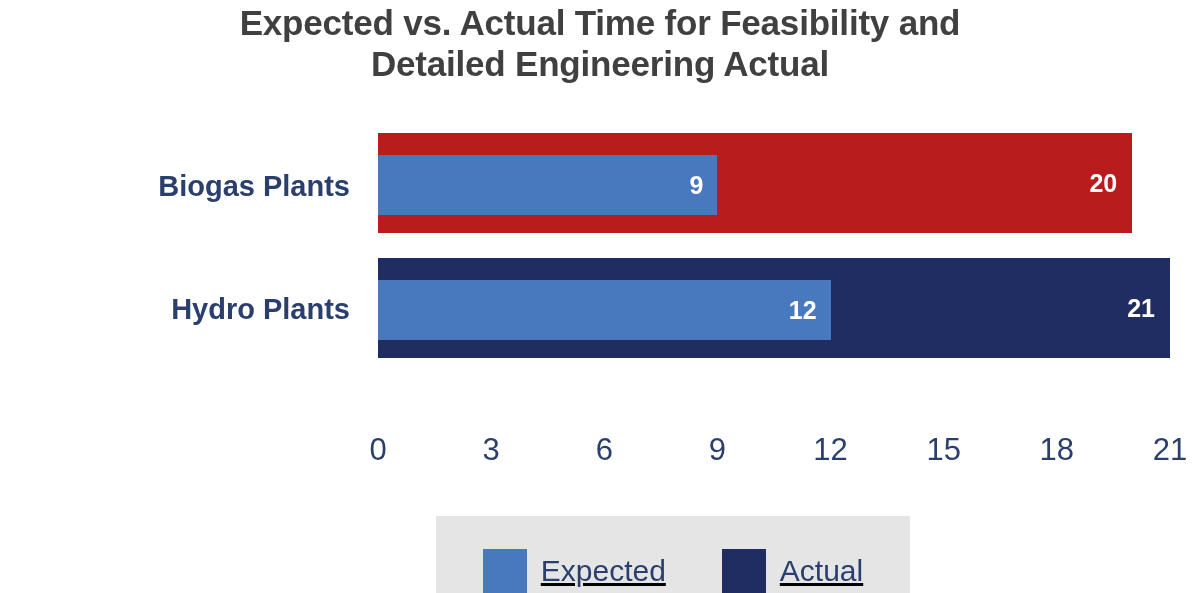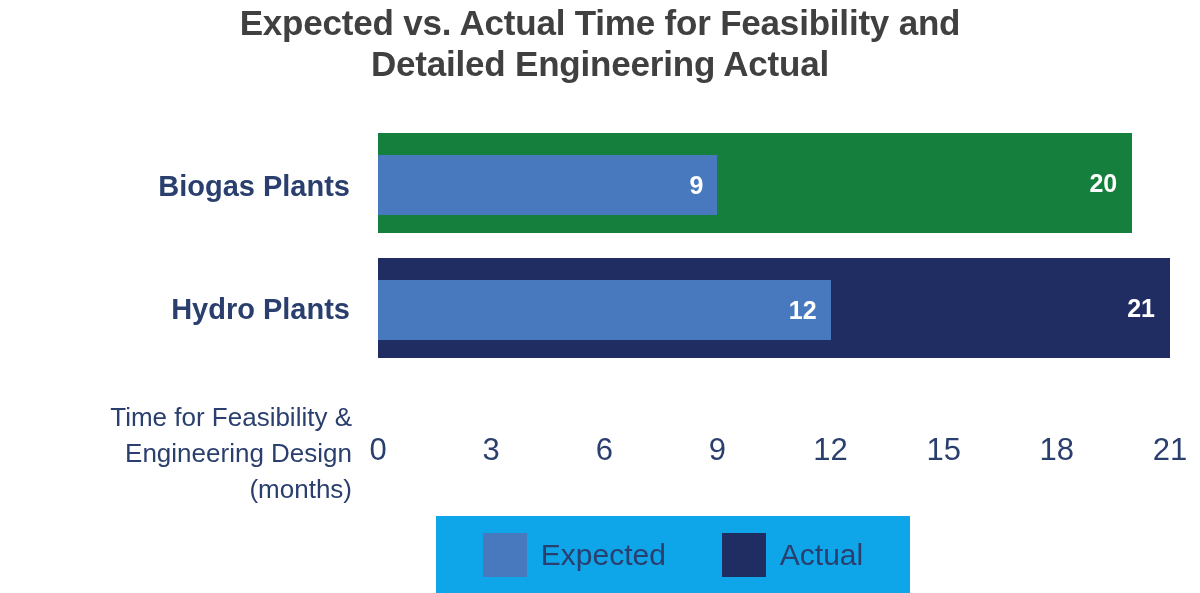"20" div.bar-actual { background: #15803d -> #b91c1c }
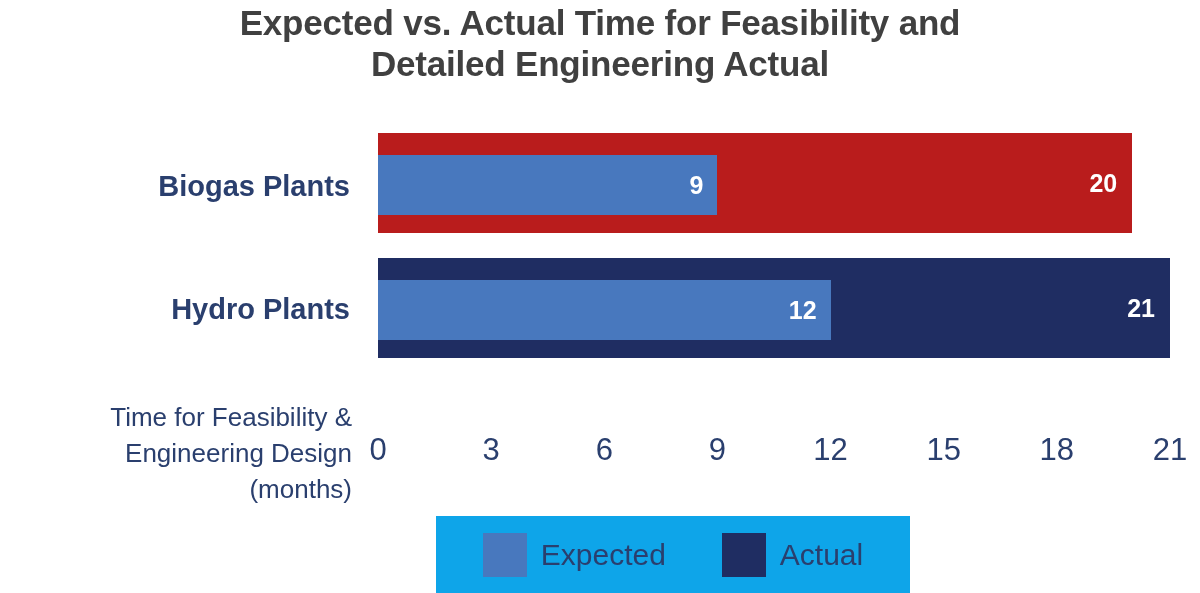"Time for Feasibility &" div.axis-title { html: <div> <div>Time for Feasibility &amp;</div> <div>Engineering Design</div> <div>(months)</div> </div> -> none }
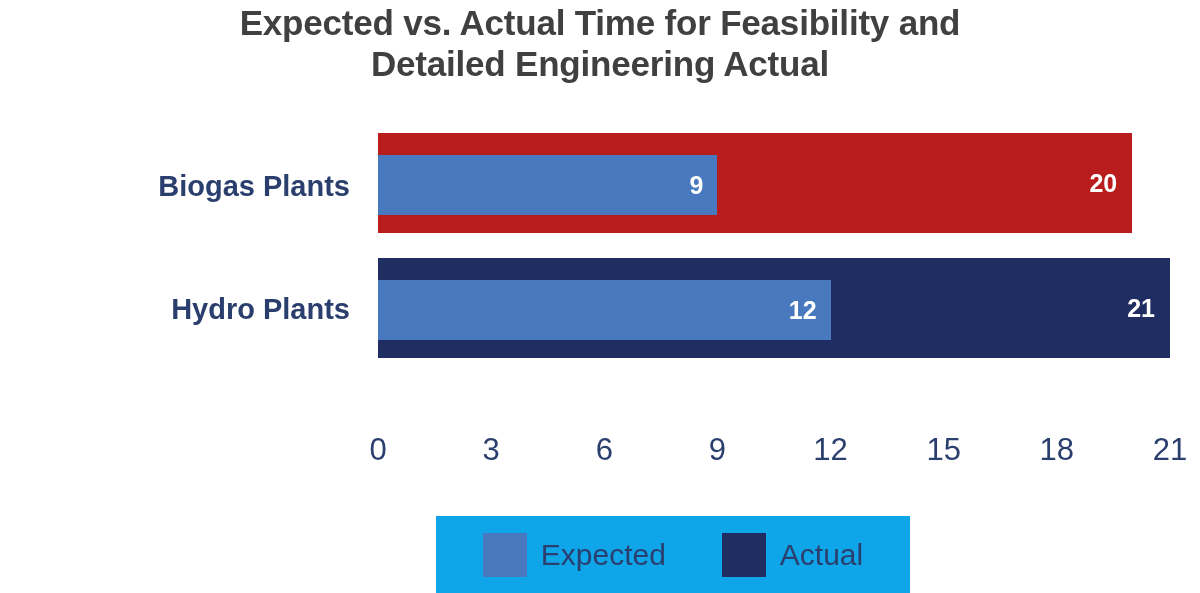"Expected" .legend { align-items: center -> flex-end; background: #0ea5e9 -> #e5e5e5; text-decoration: none -> underline }
